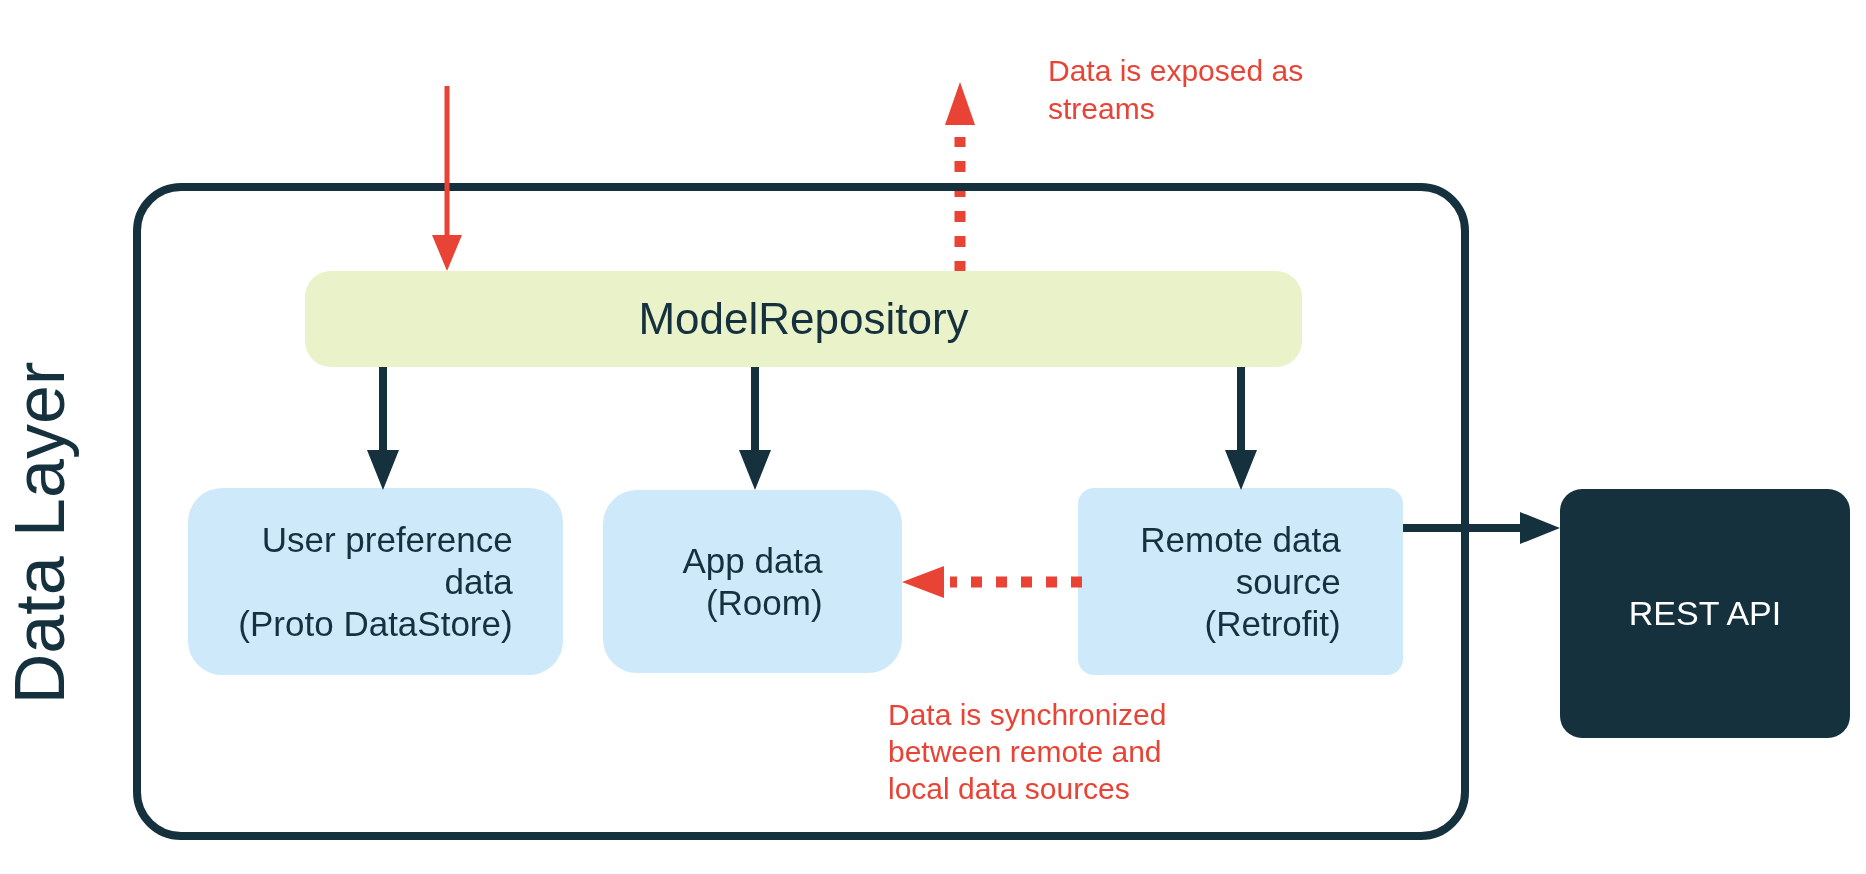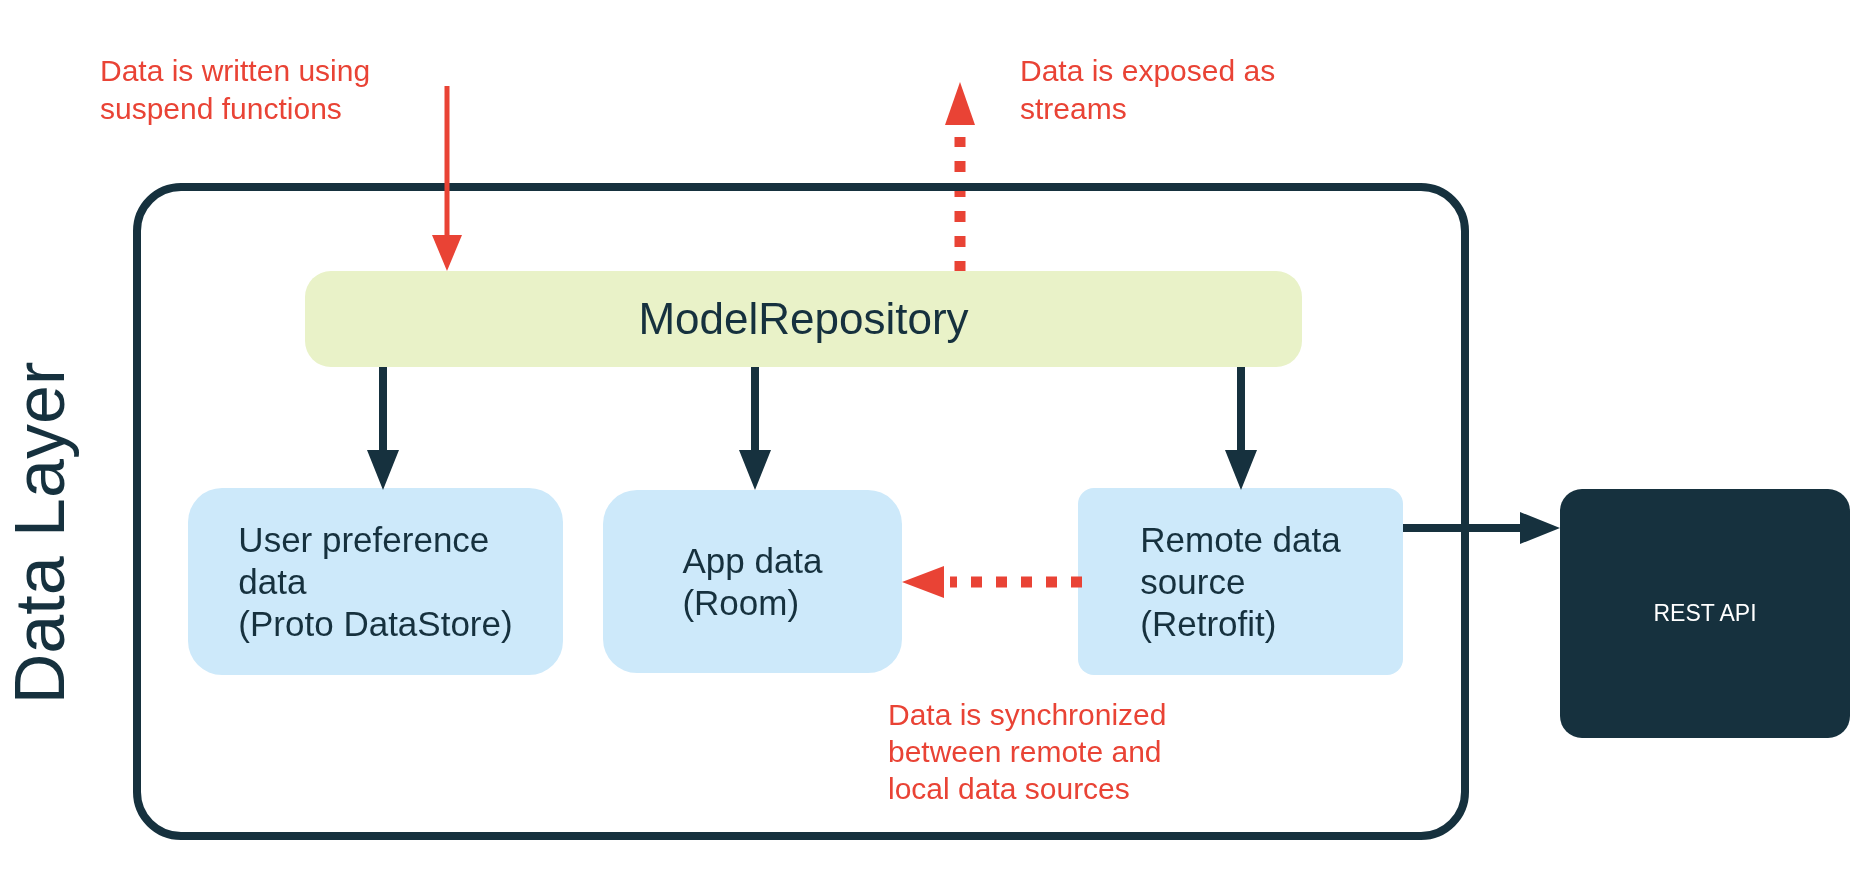"Data is written using" div.annotation { html: <div>Data is written using suspend functions</div> -> none }
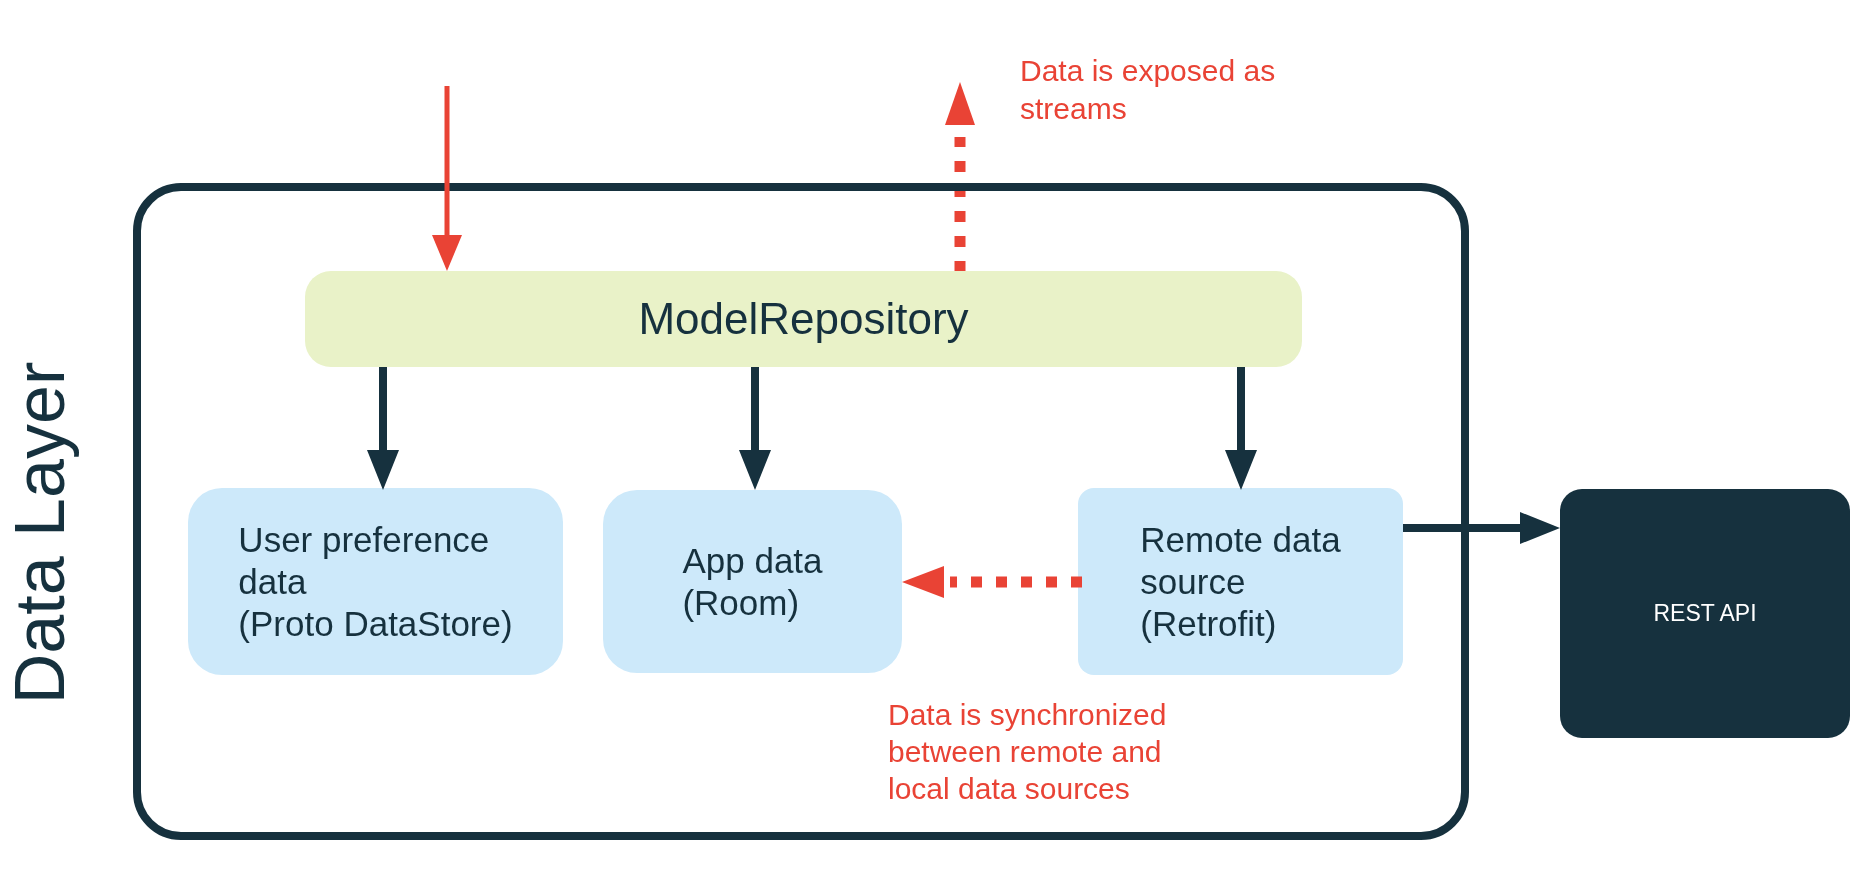"Data is exposed as" .ann-expose { left: 1020px -> 1048px }
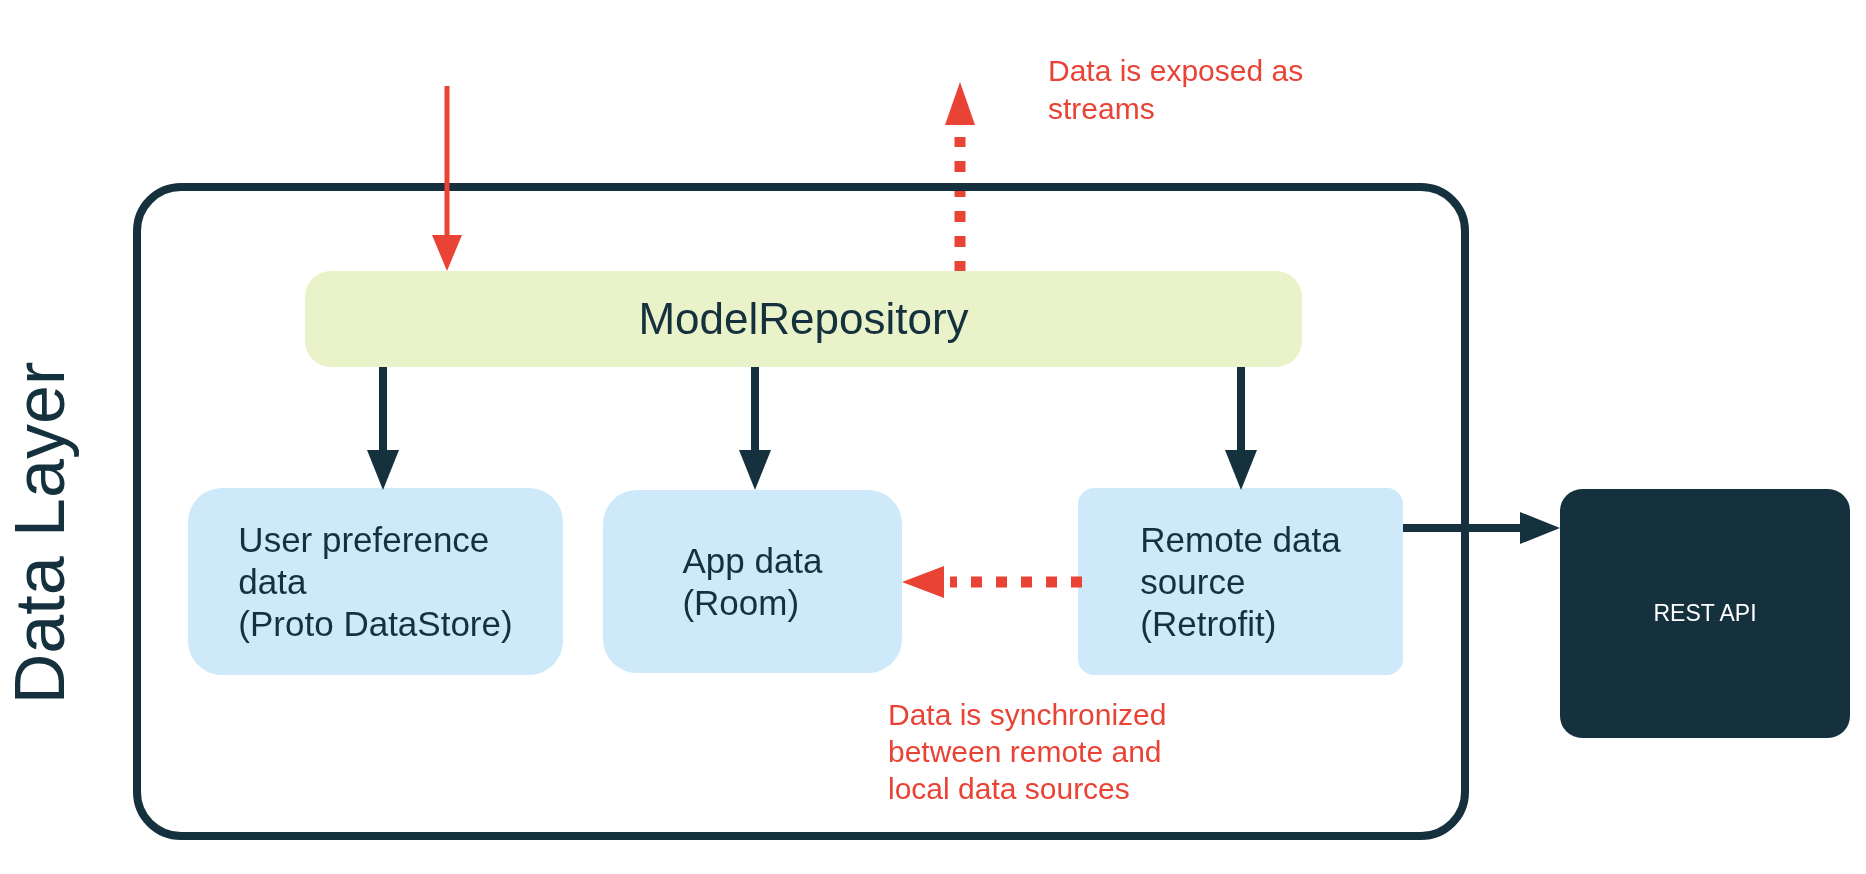"ModelRepository" .node { text-align: left -> right }
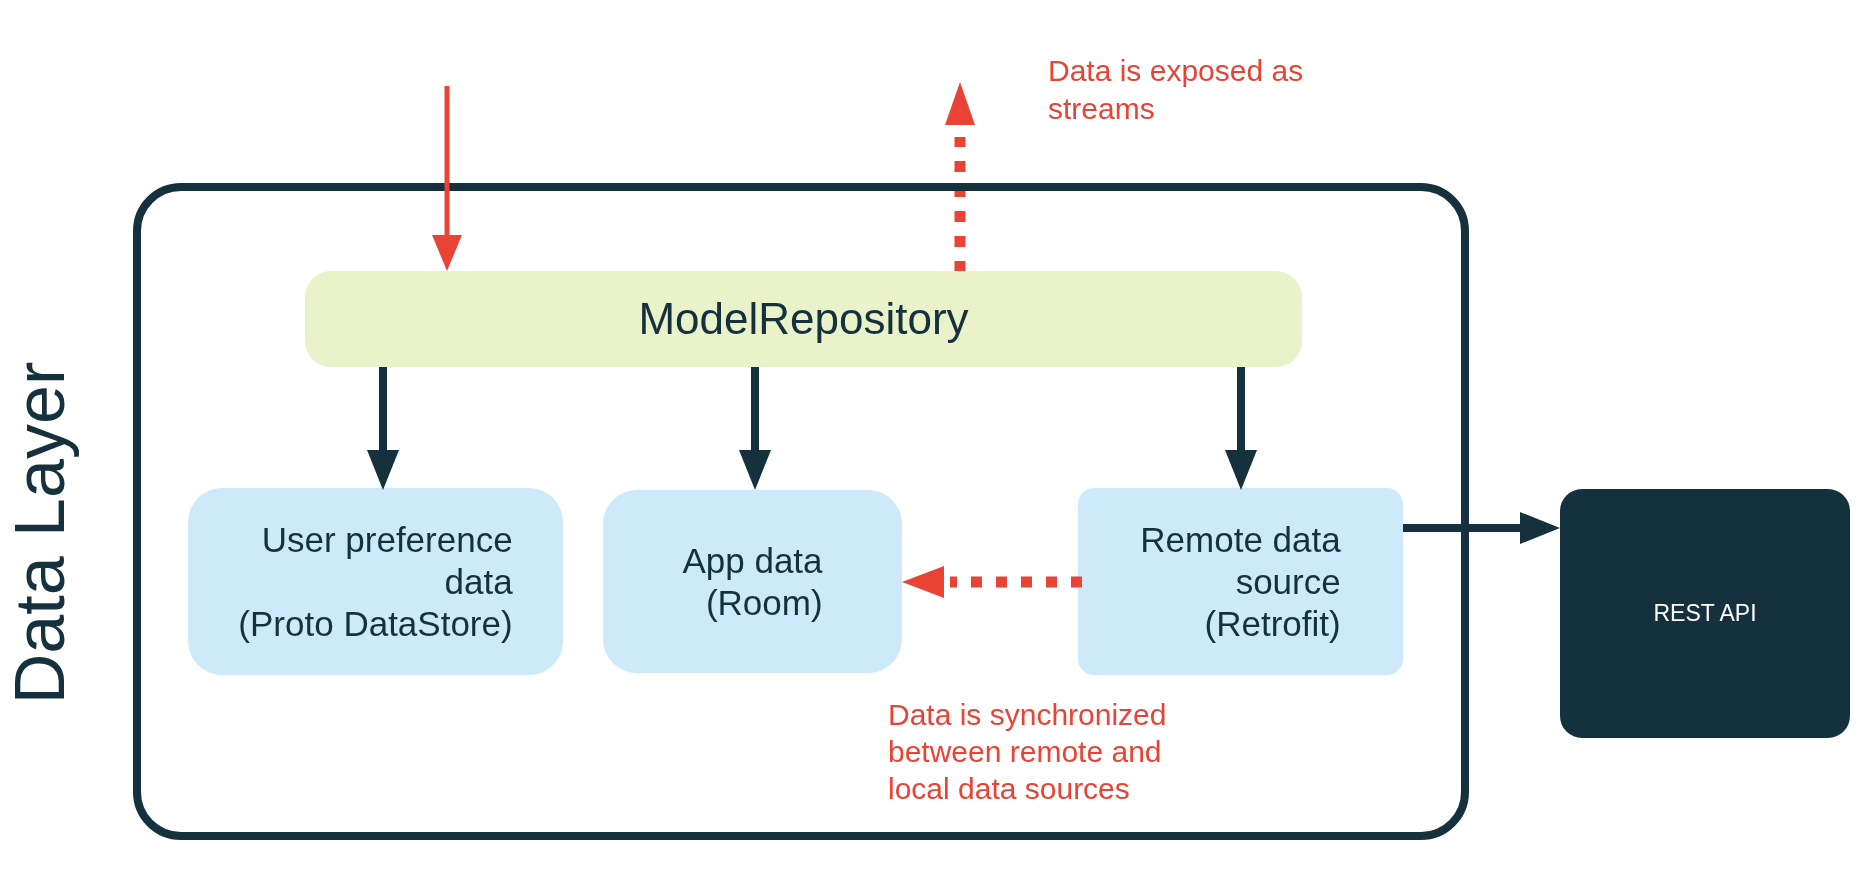"REST API" .server-box { font-size: 23px -> 34px }
